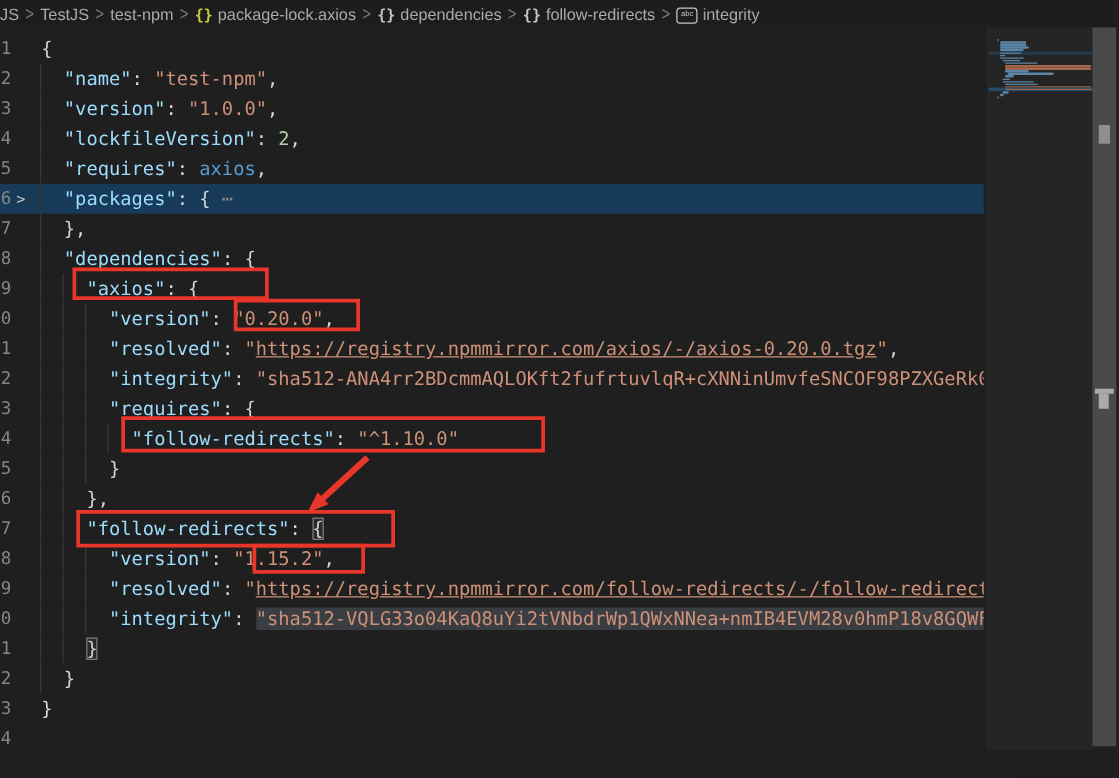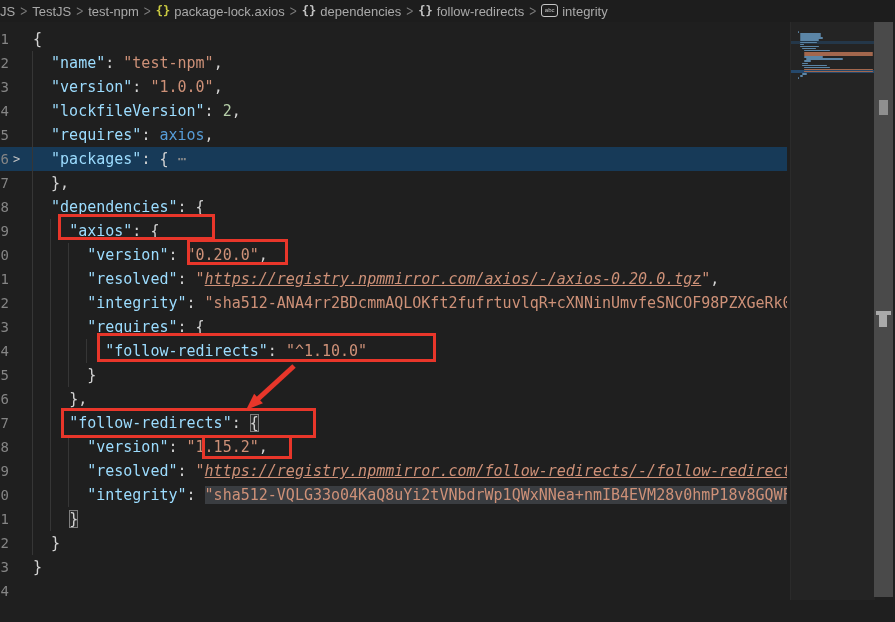"JS" .crumb { align-items: flex-start -> flex-end }
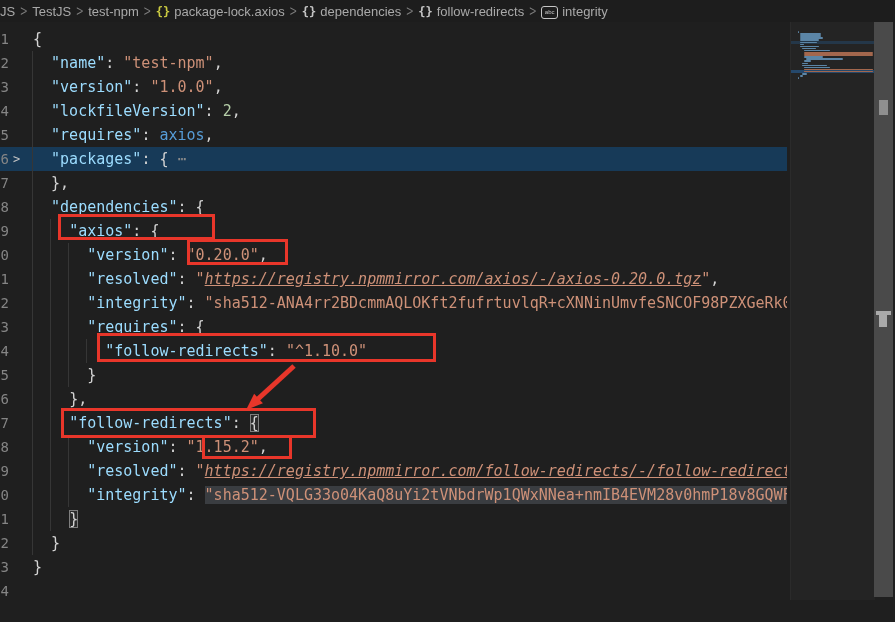"https://registry.npmmirror.com/axios/-/a" .c-link { font-style: italic -> none }
